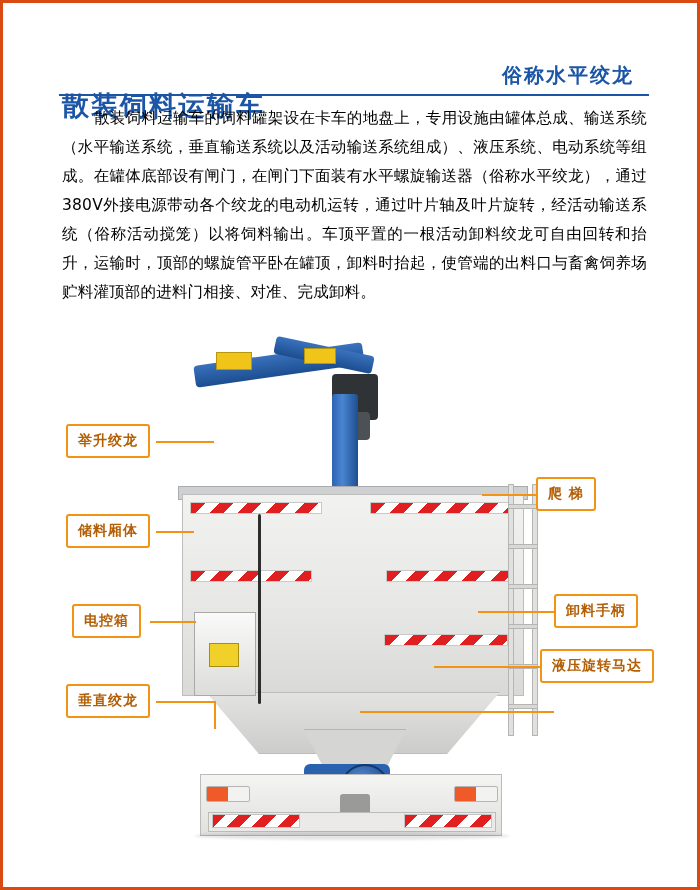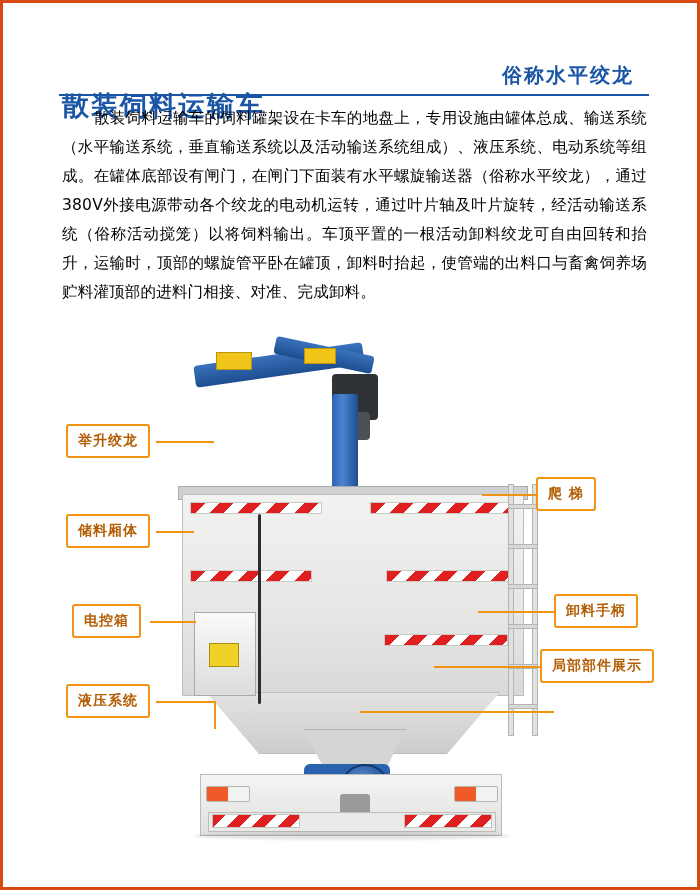"局部部件展示" div.label { text: 局部部件展示 -> 液压旋转马达 }
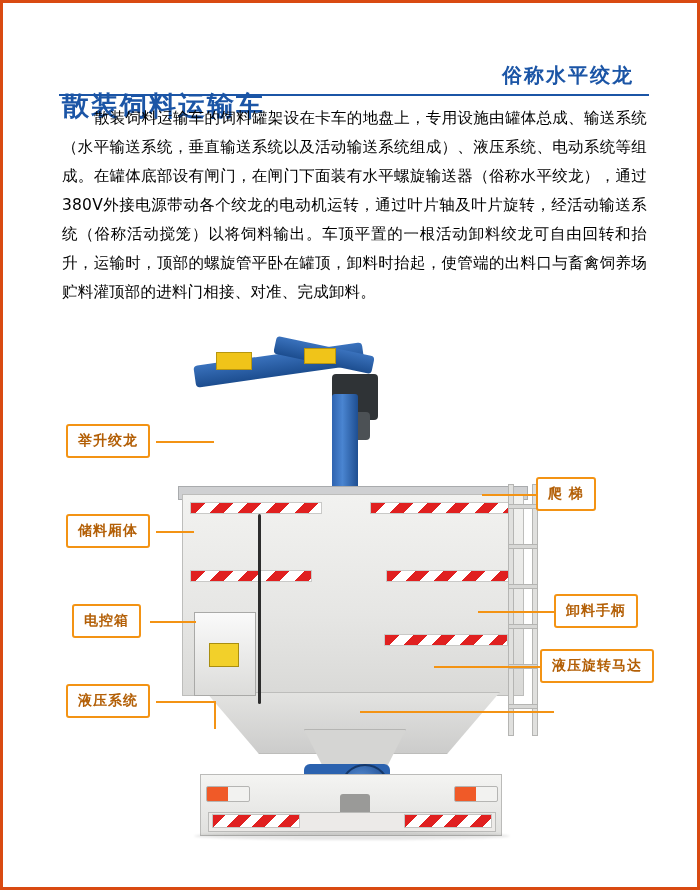"液压系统" div.label { text: 液压系统 -> 垂直绞龙 }
